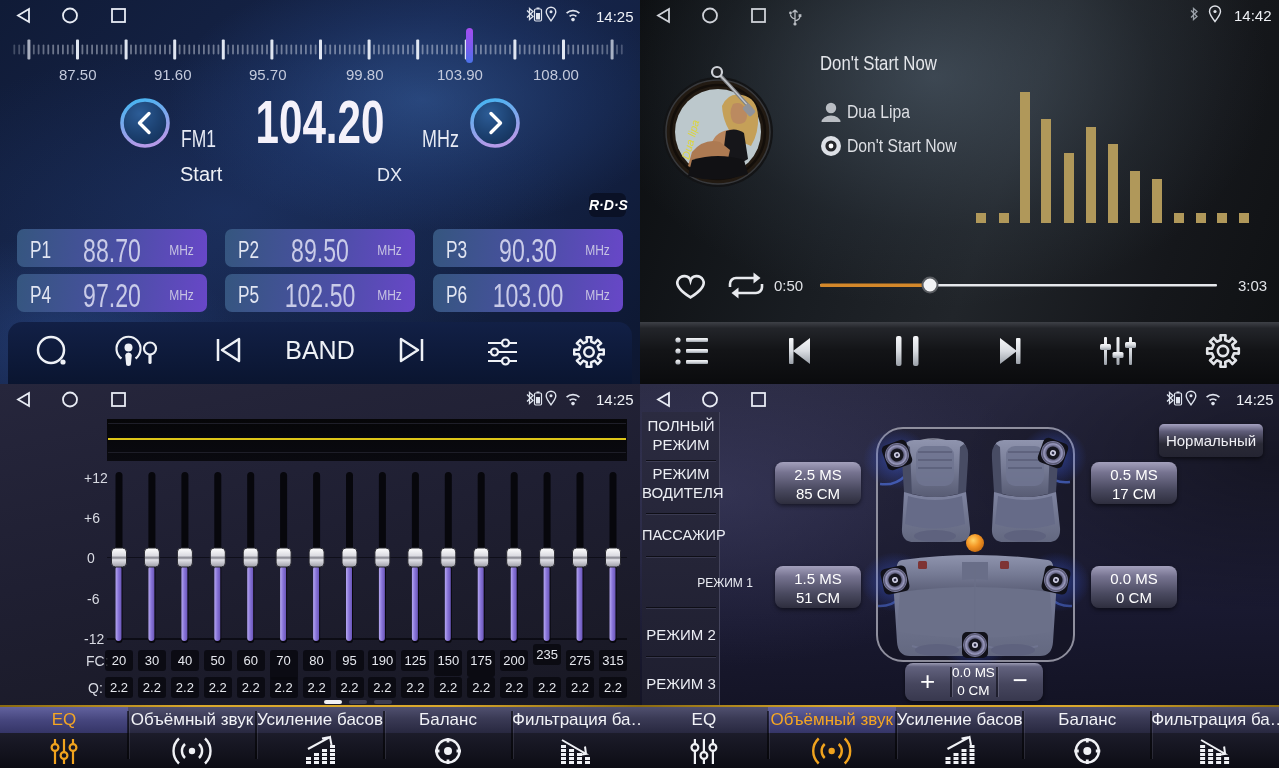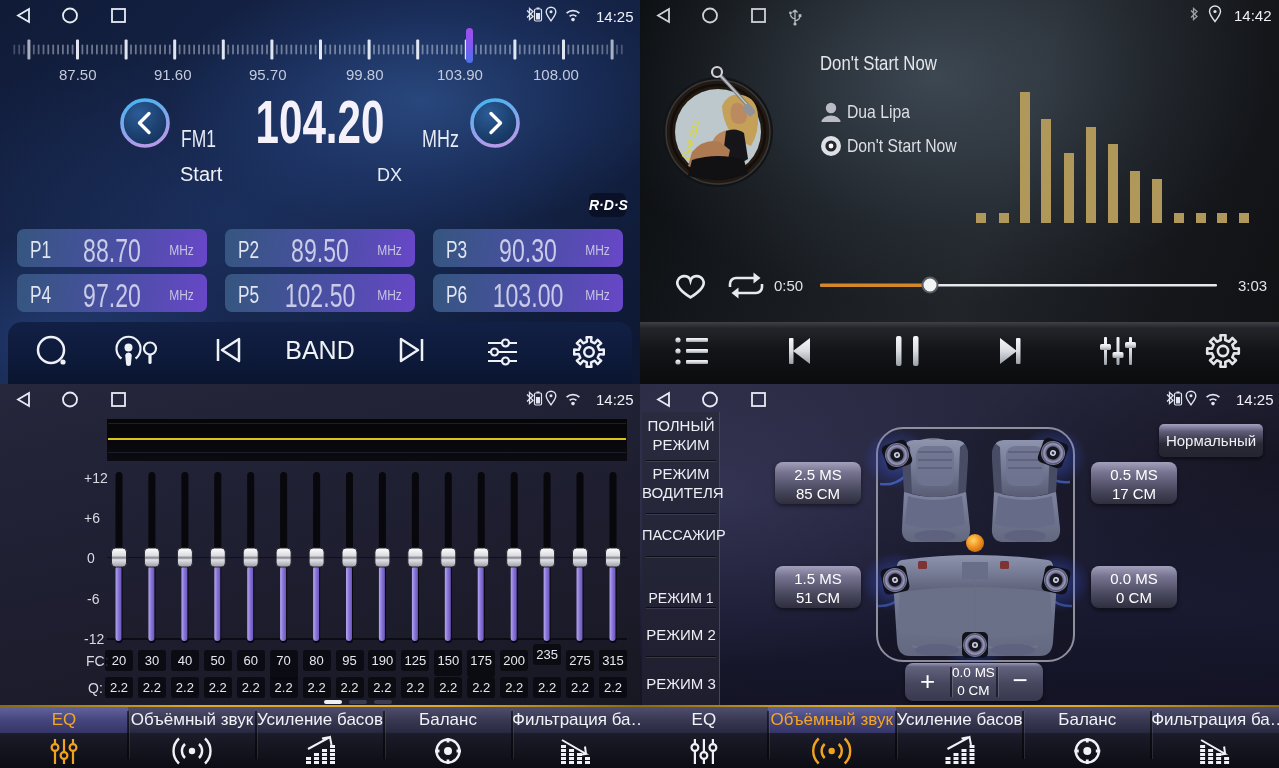"РЕЖИМ 1" div.it { font-size: 14px -> 12px; margin-left: none -> 44px; top: 178px -> 163px }
